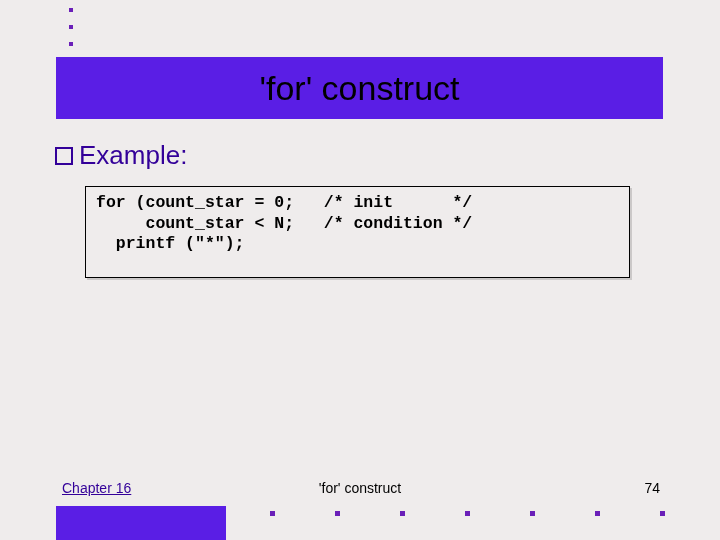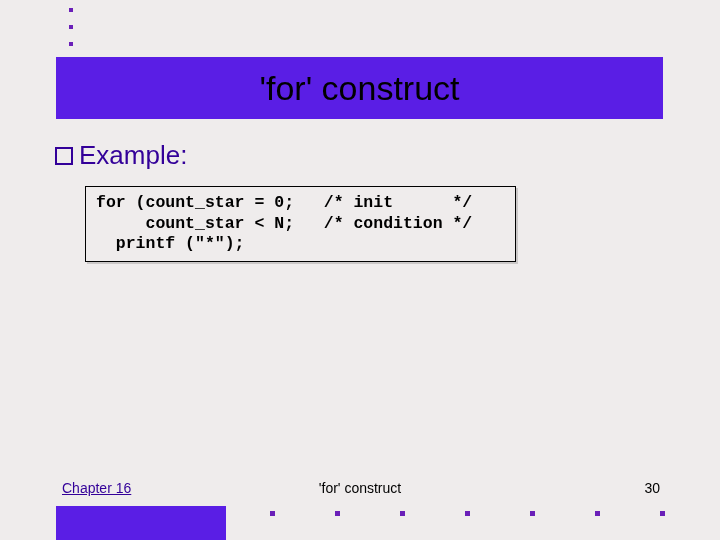"for (count_star = 0; /*" .code-box { padding: 6px 10px 6px 10px -> 6px 10px 22px 10px; width: 431px -> 545px }
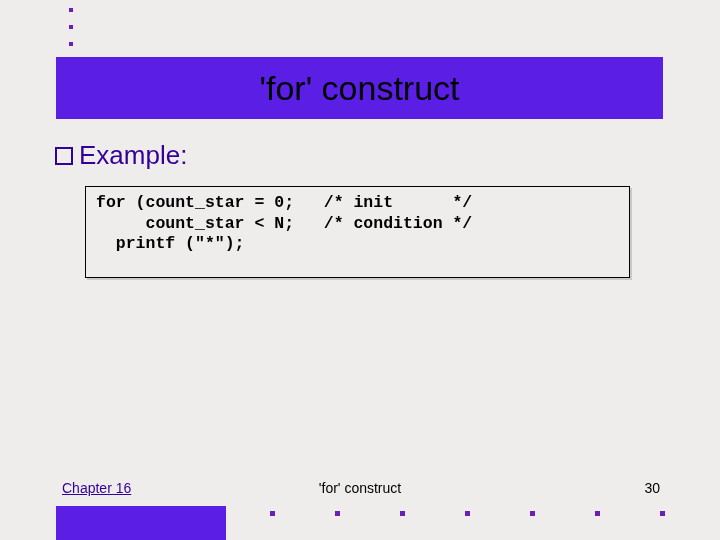"30" div.footer-right { text: 30 -> 74 }
